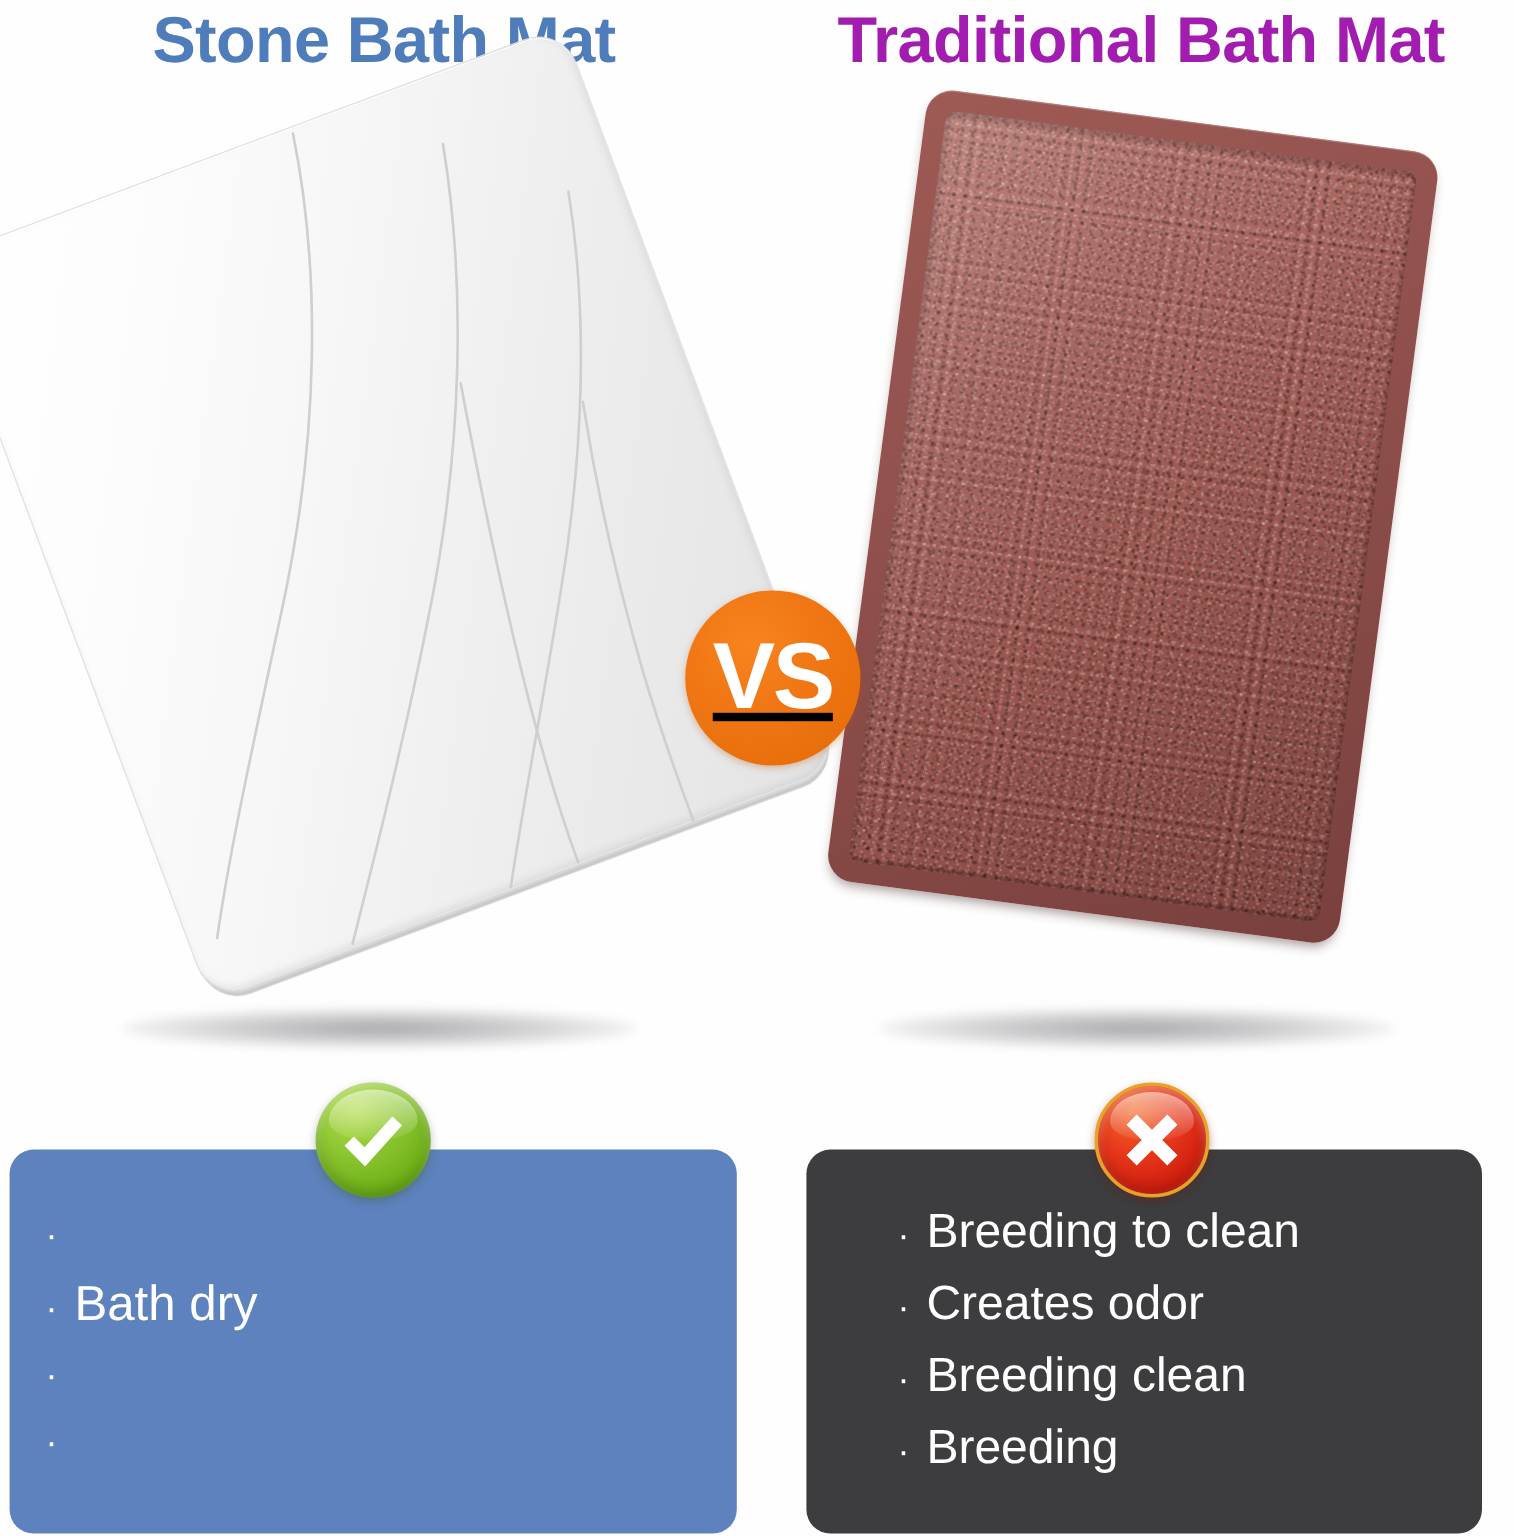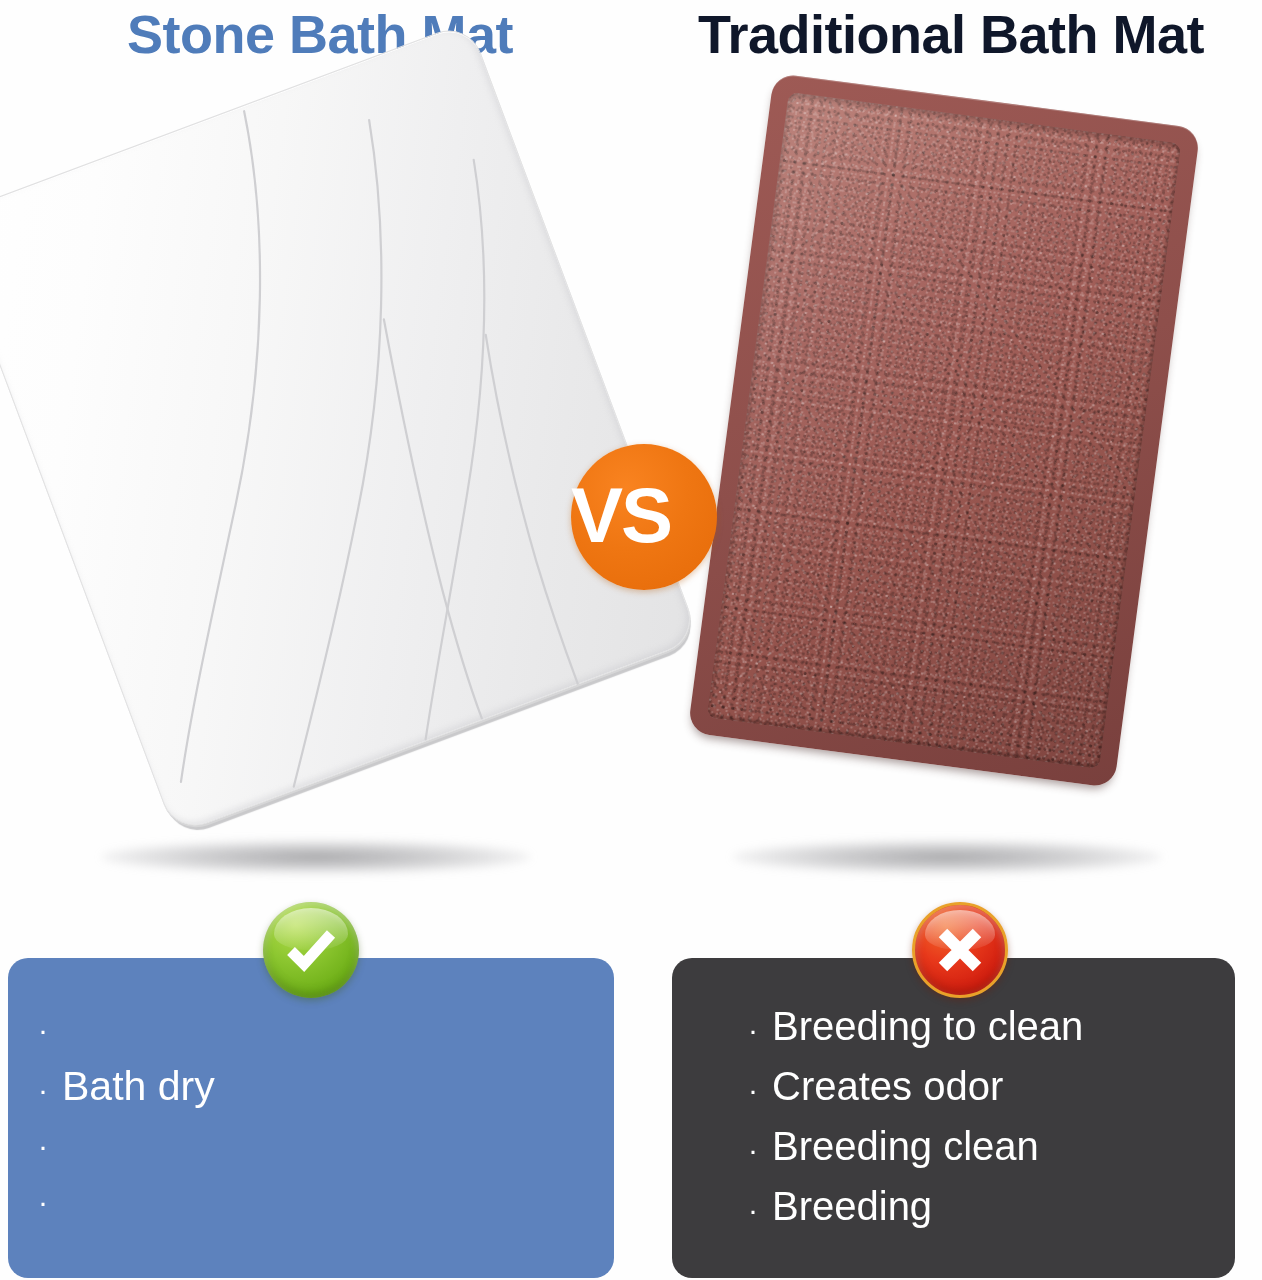"Traditional Bath Mat" #title-right { color: #0f172a -> #a21caf }
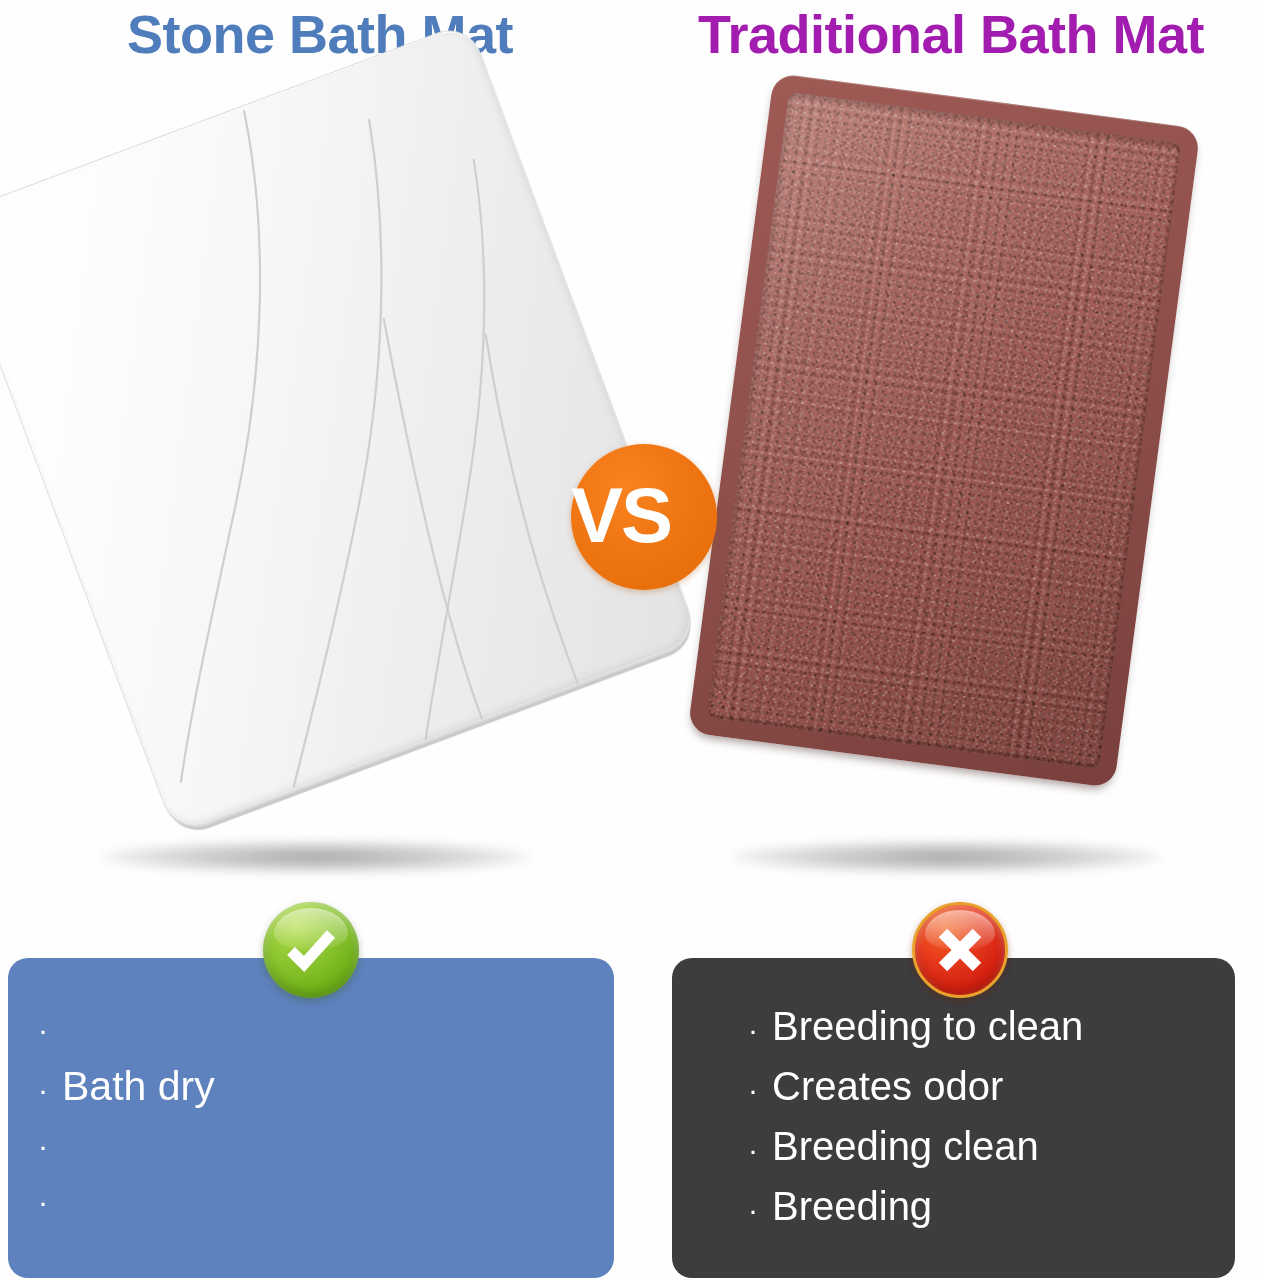"VS" #vs-badge { justify-content: flex-start -> center; text-decoration: none -> underline; top: 444px -> 492px }
